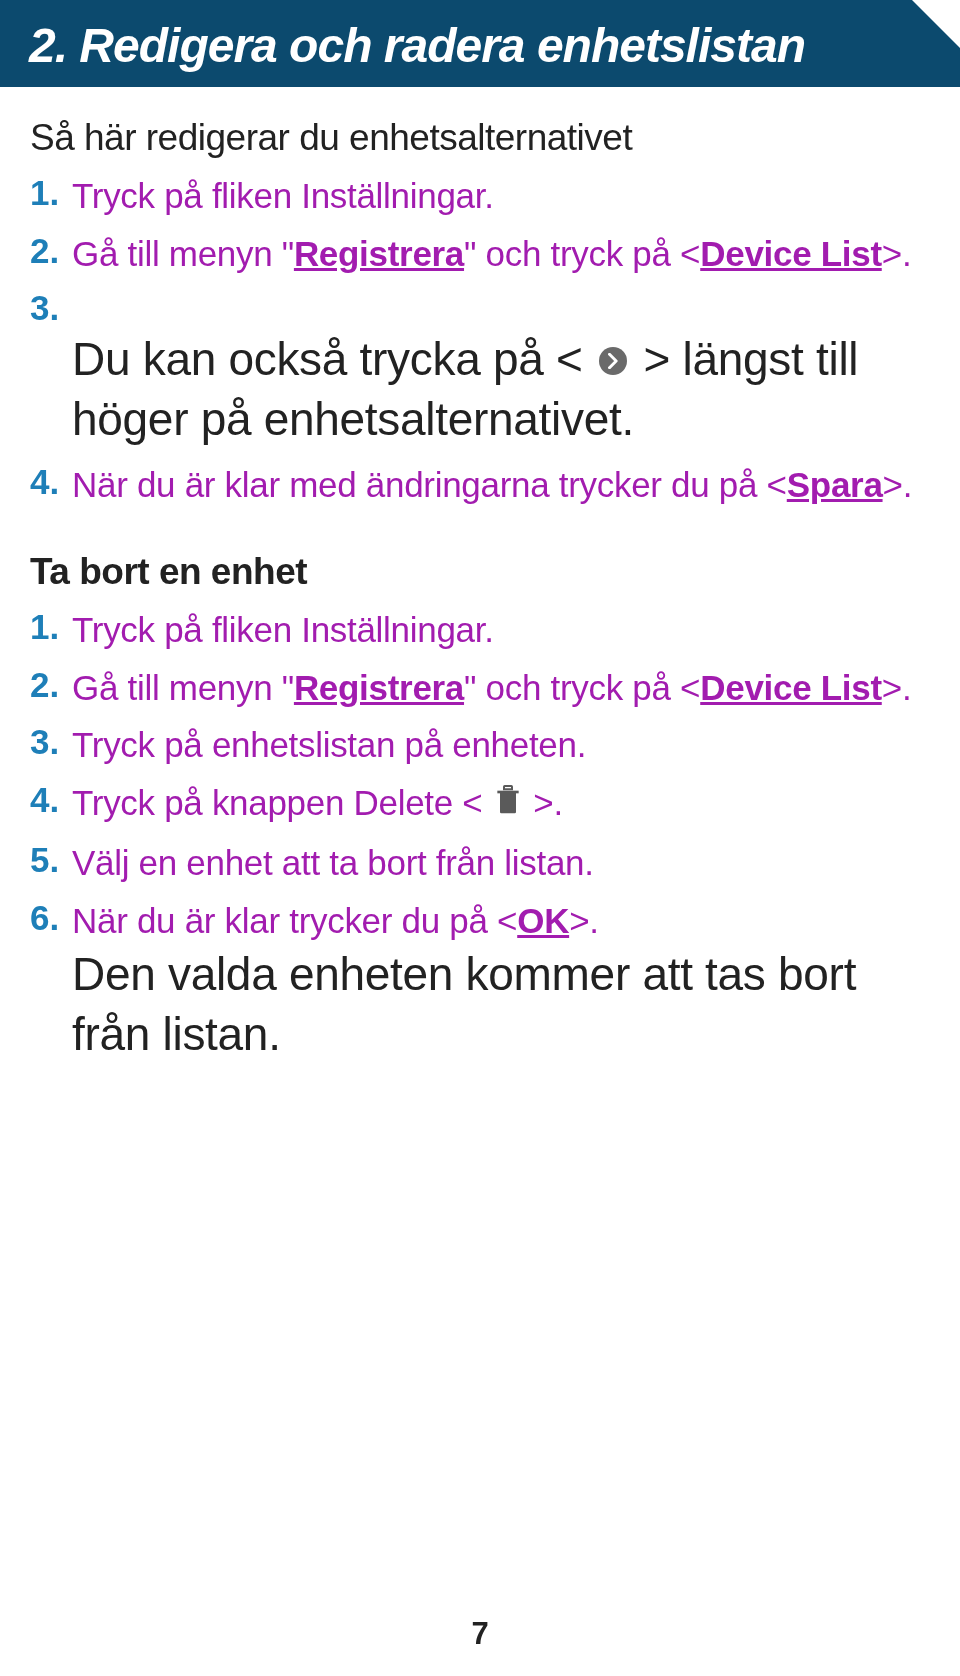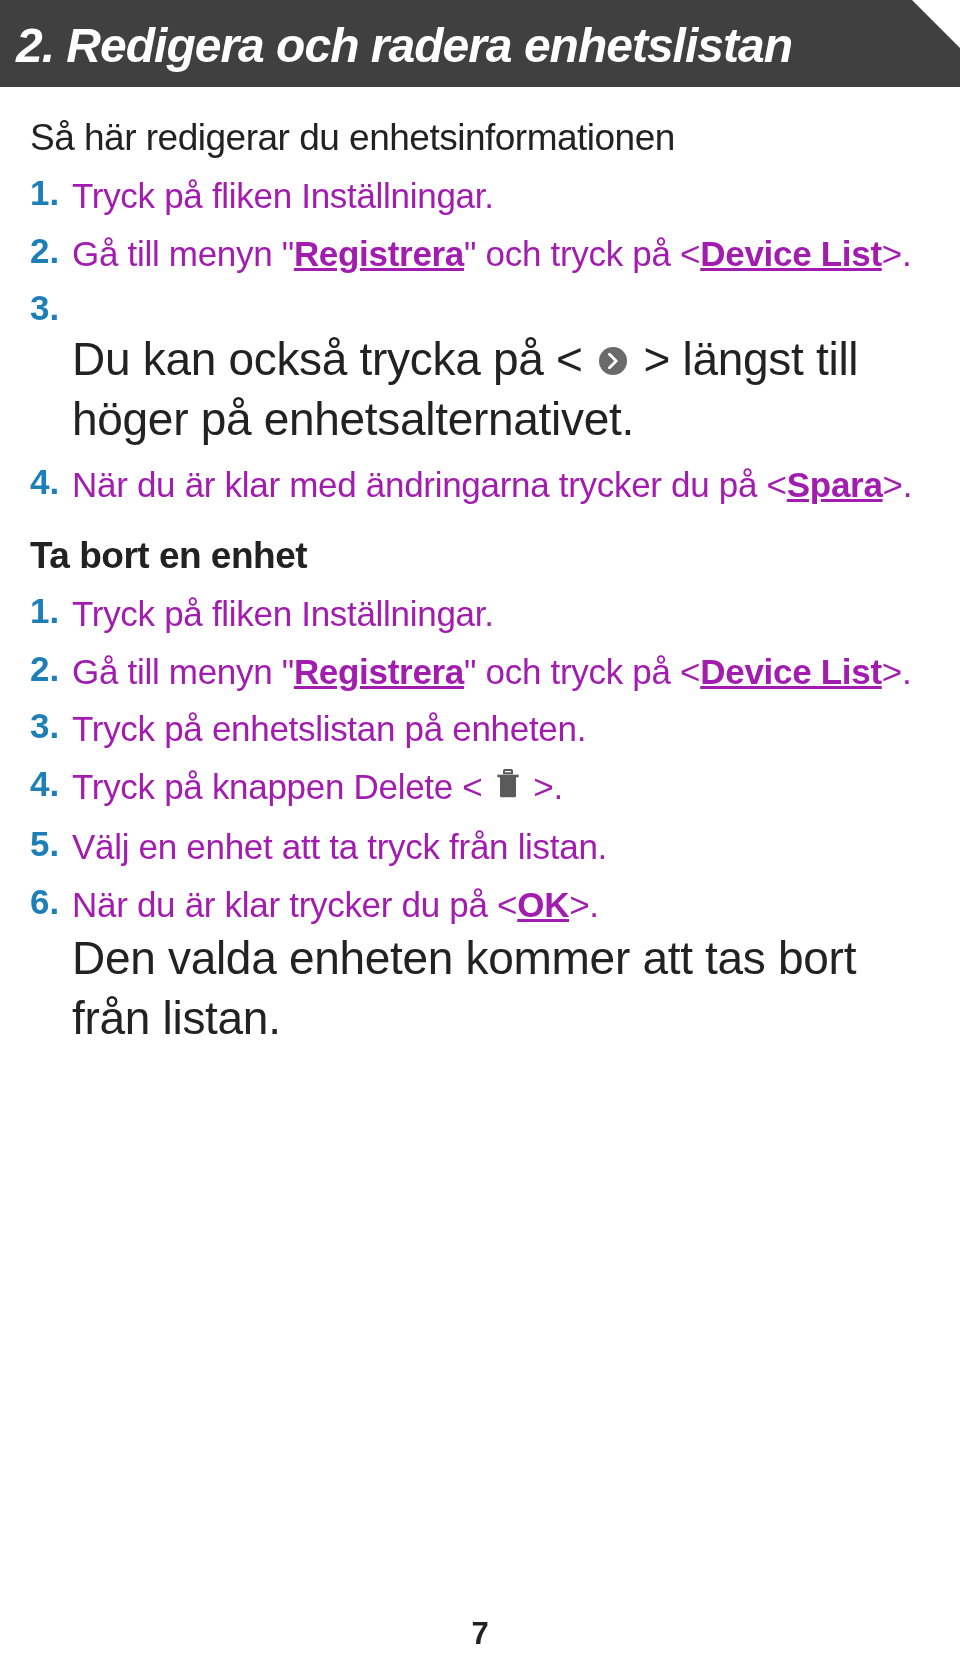"2. Redigera och radera enhetslistan" .header-bar { background: #404040 -> #0c4a6e; padding: 18px 30px 14px 16px -> 18px 30px 14px 29px }
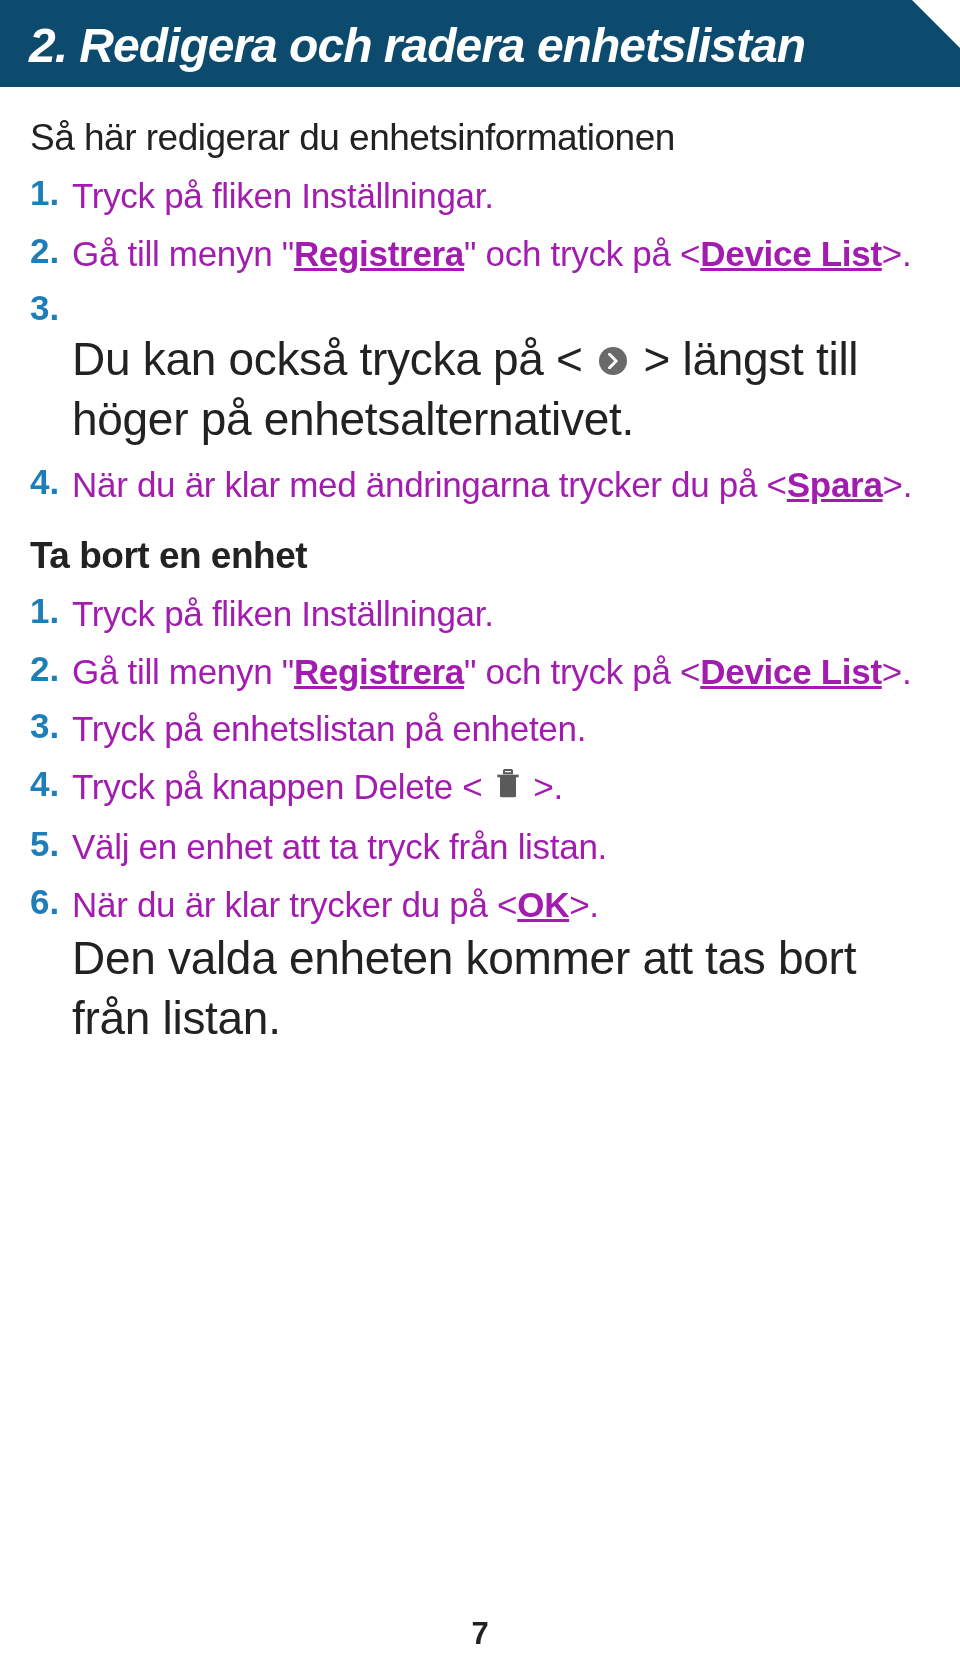"Så här redigerar du enhetsinformationen" h2.subtitle { text: enhetsinformationen -> enhetsalternativet }
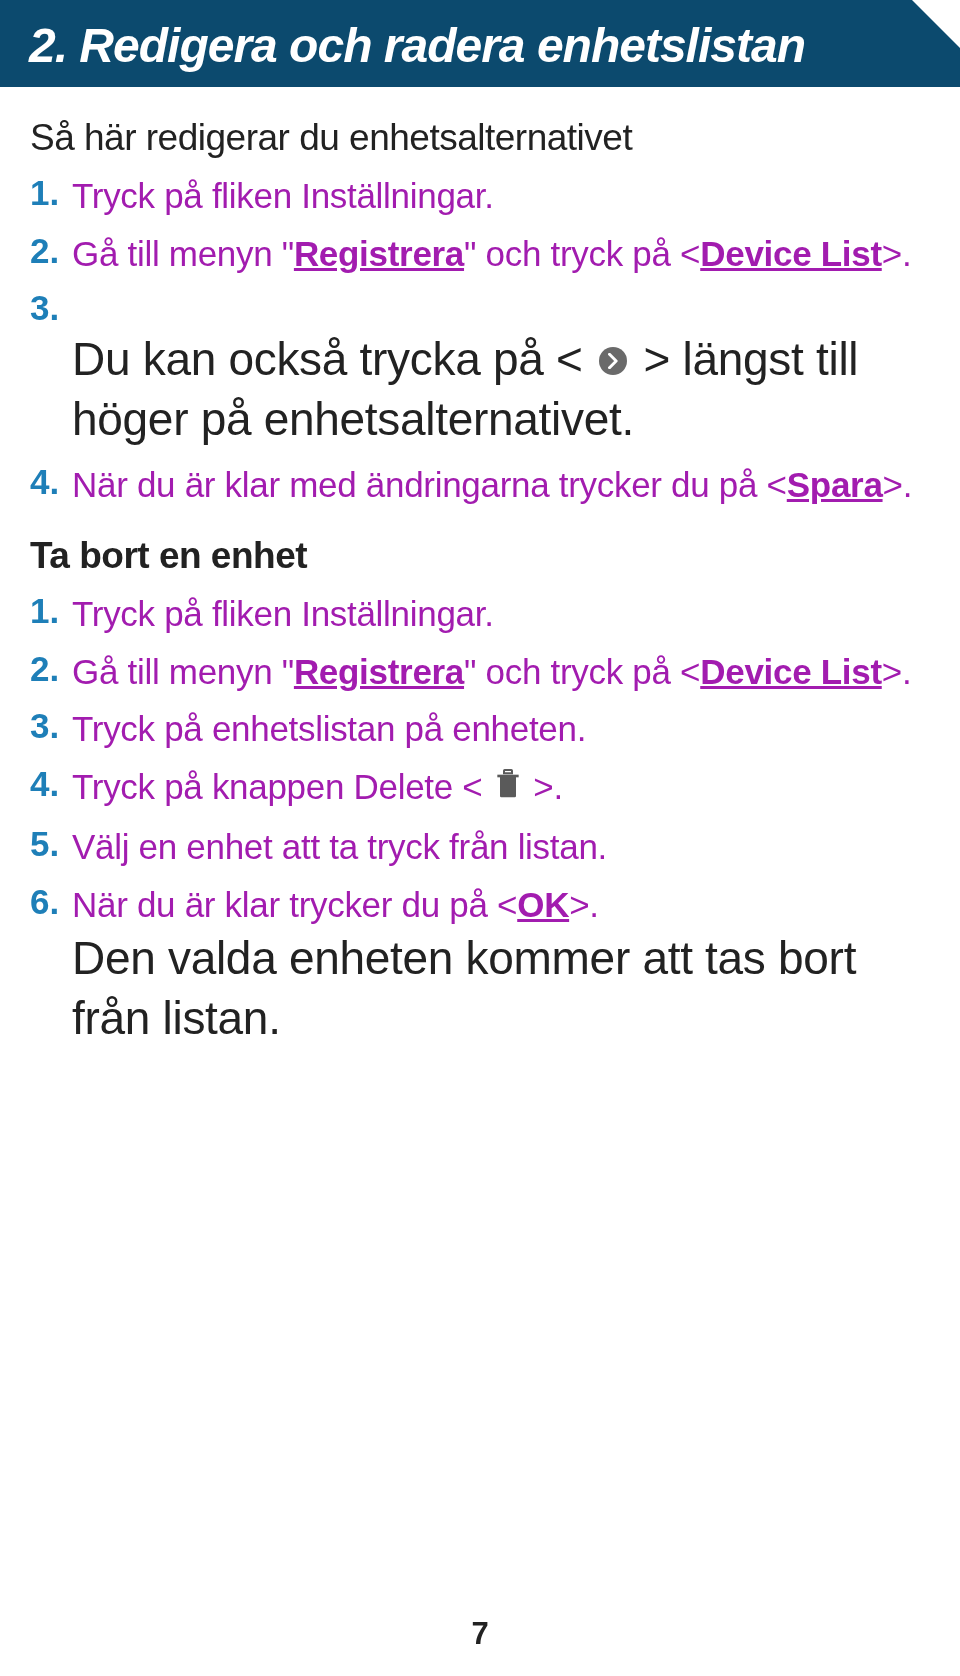"Ta bort en enhet" .section-title { margin-top: 28px -> 44px }
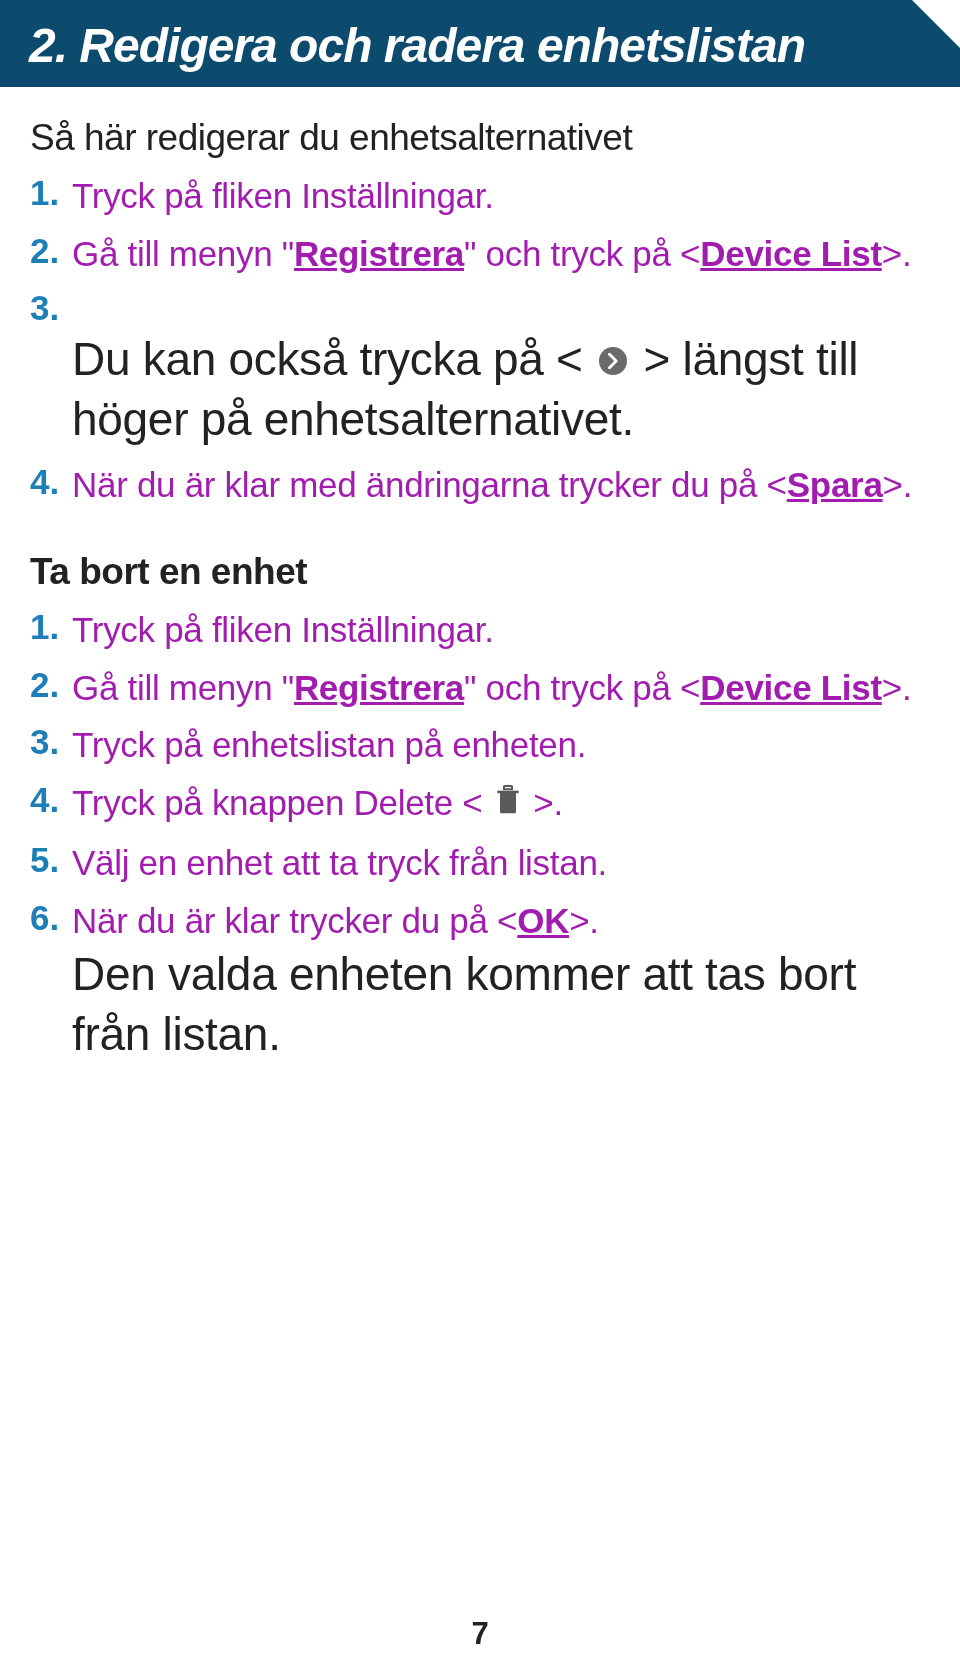"Välj en enhet att ta" span.step-text { text: tryck -> bort }
